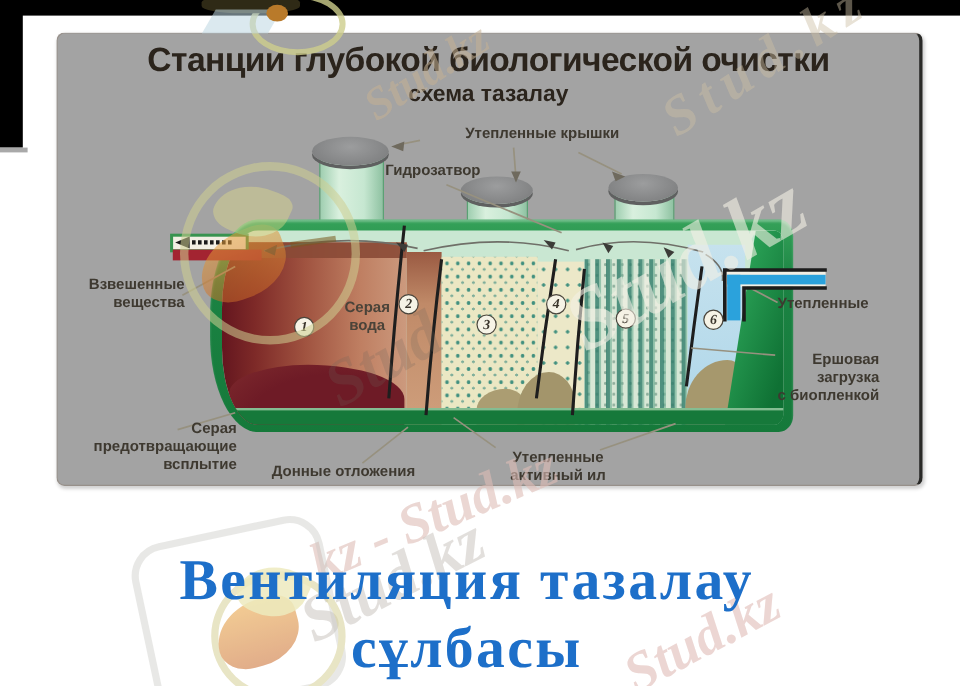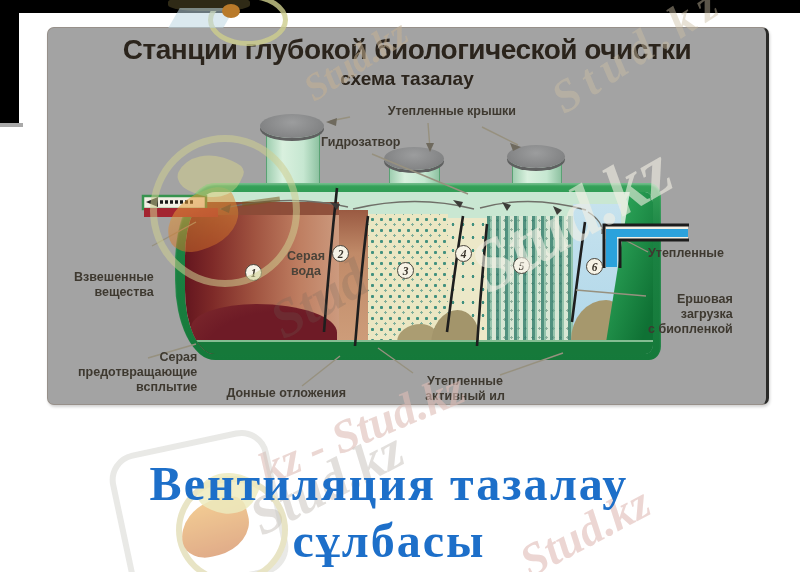"Взвешенные" div.abs { margin-top: 40px -> none }
